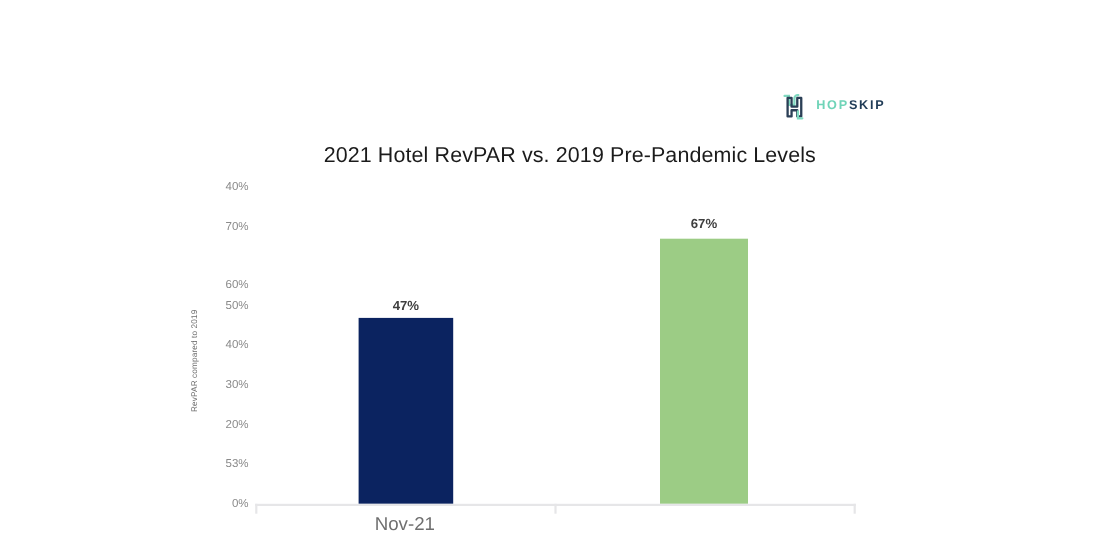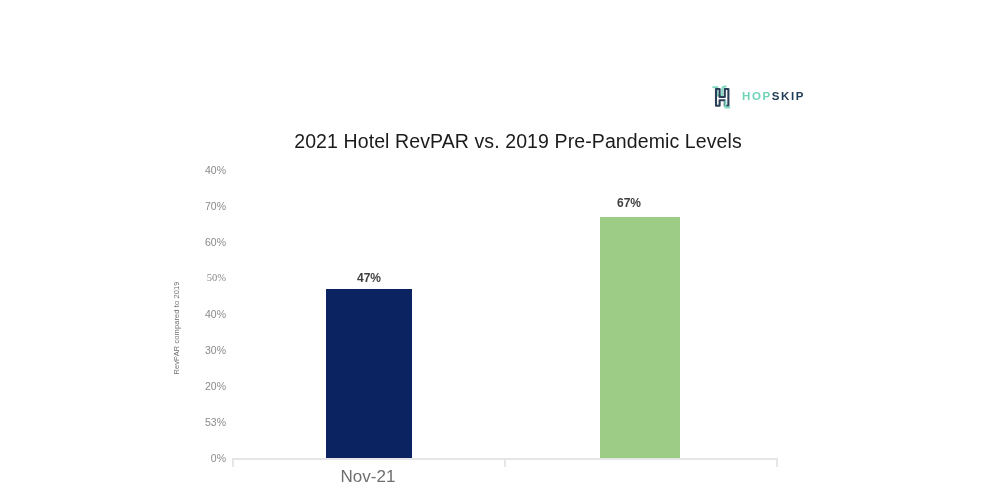"67%" #label-dec { left: 357px -> 368px }
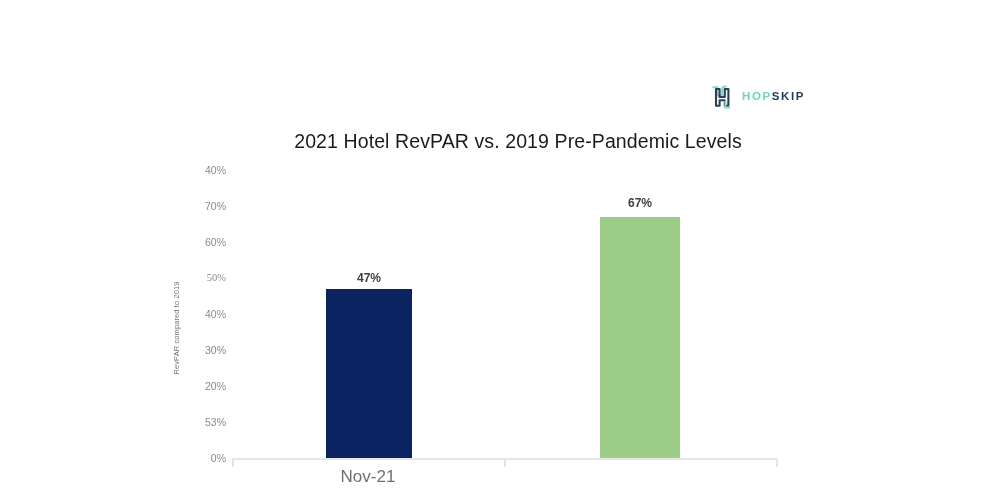"60%" div.y-tick-label { top: 72px -> 89px }
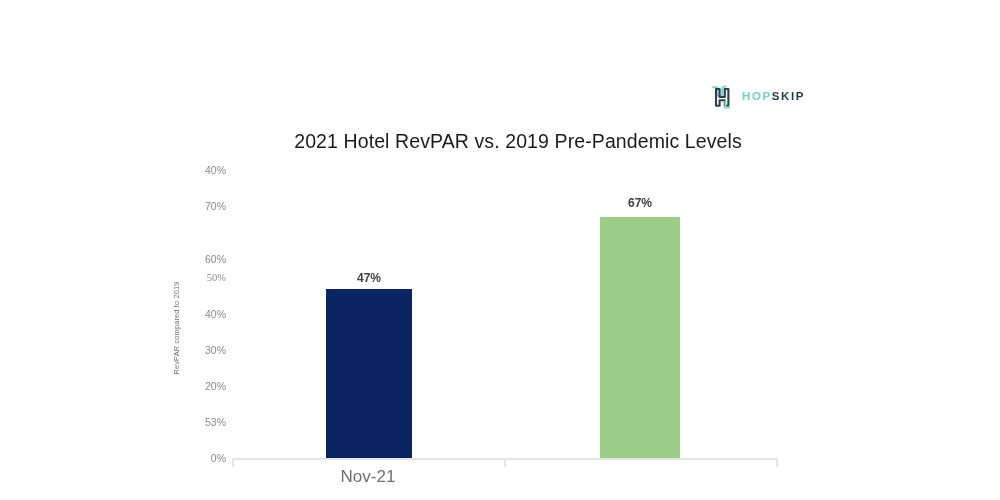"50%" div.y-tick-label { font-family: Liberation Serif, serif -> none }
